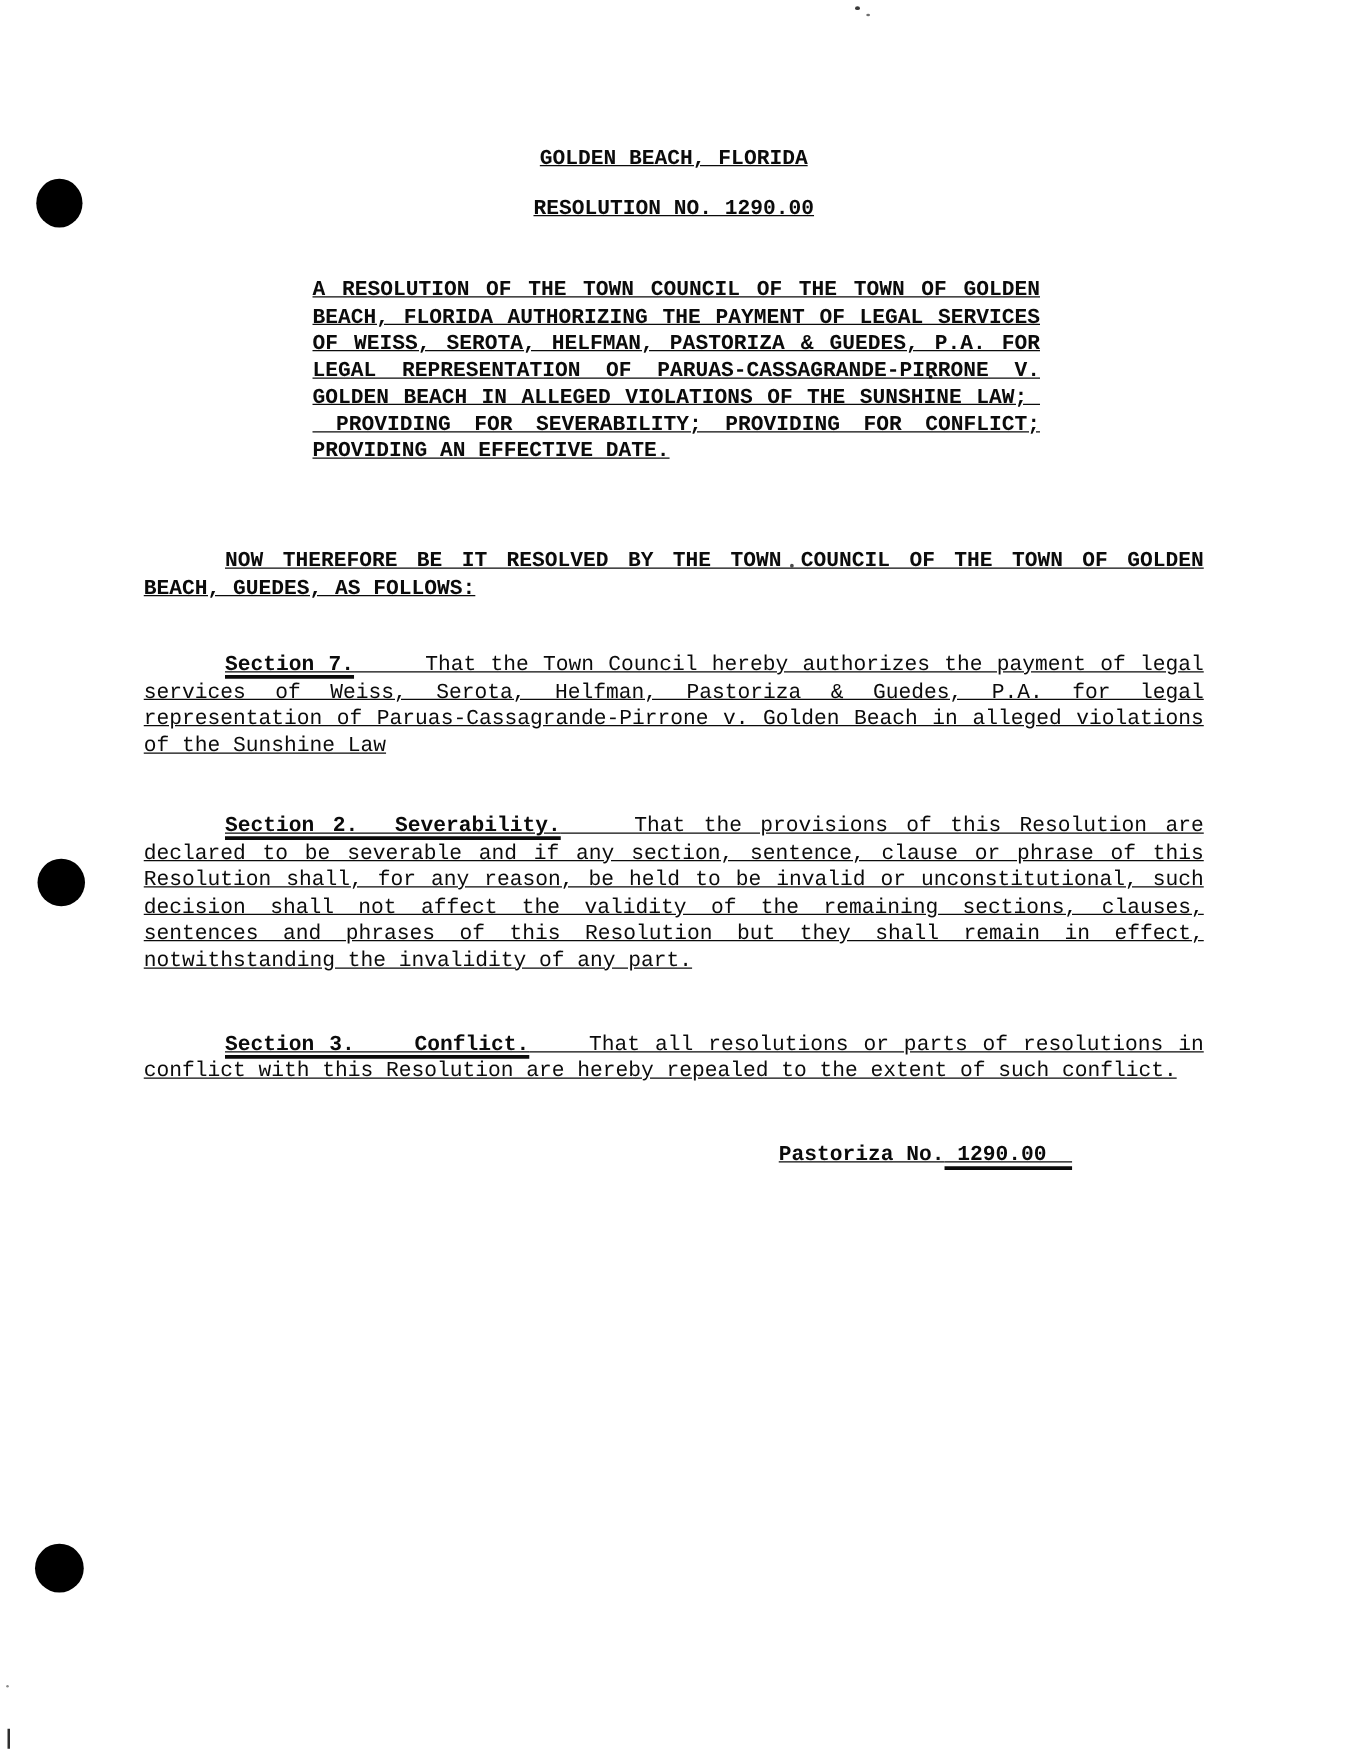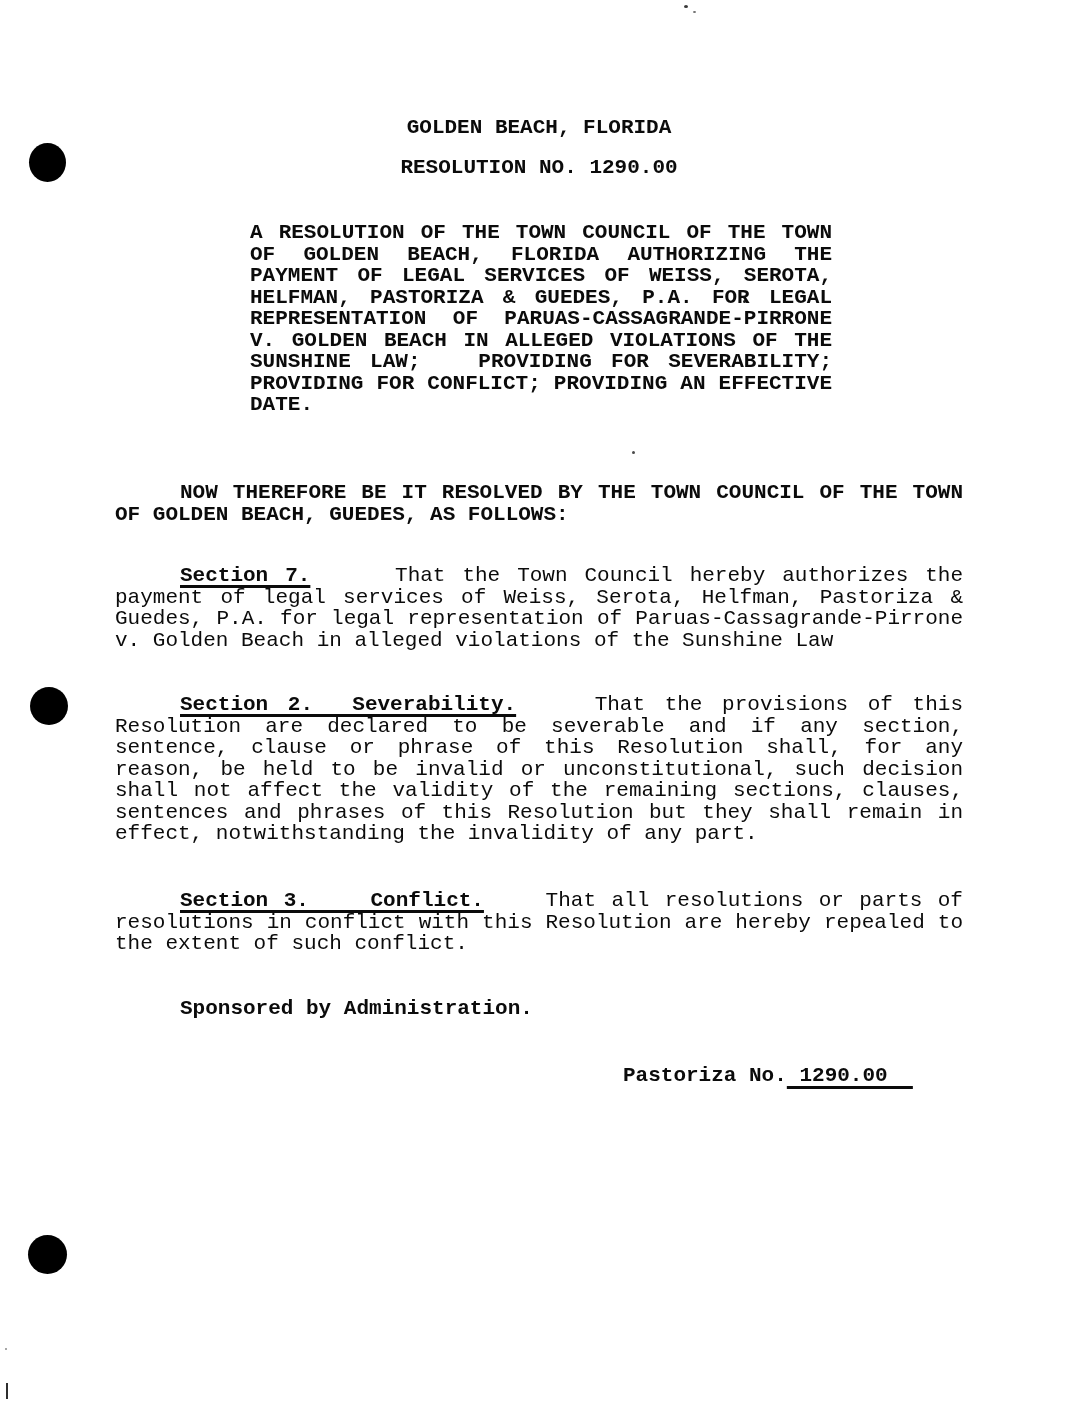"GOLDEN BEACH, FLORIDA" .content { font-size: 21px -> 17px; text-decoration: none -> underline }
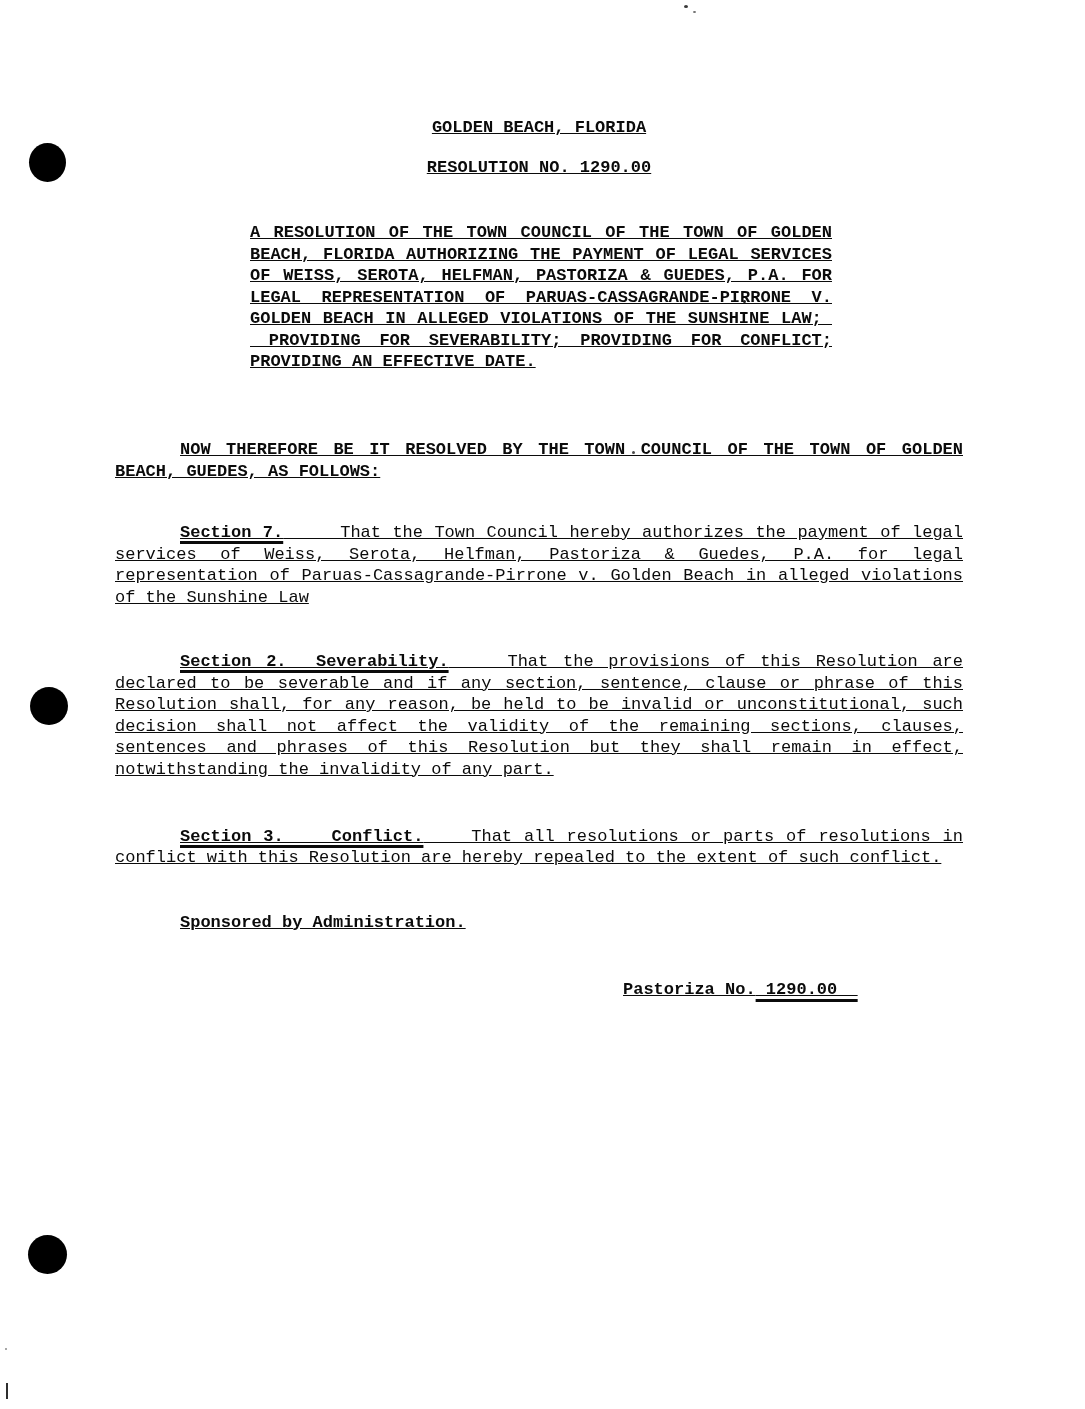"Sponsored by Administration." p.indent { html: <p>Sponsored by Administration.</p> -> none }
